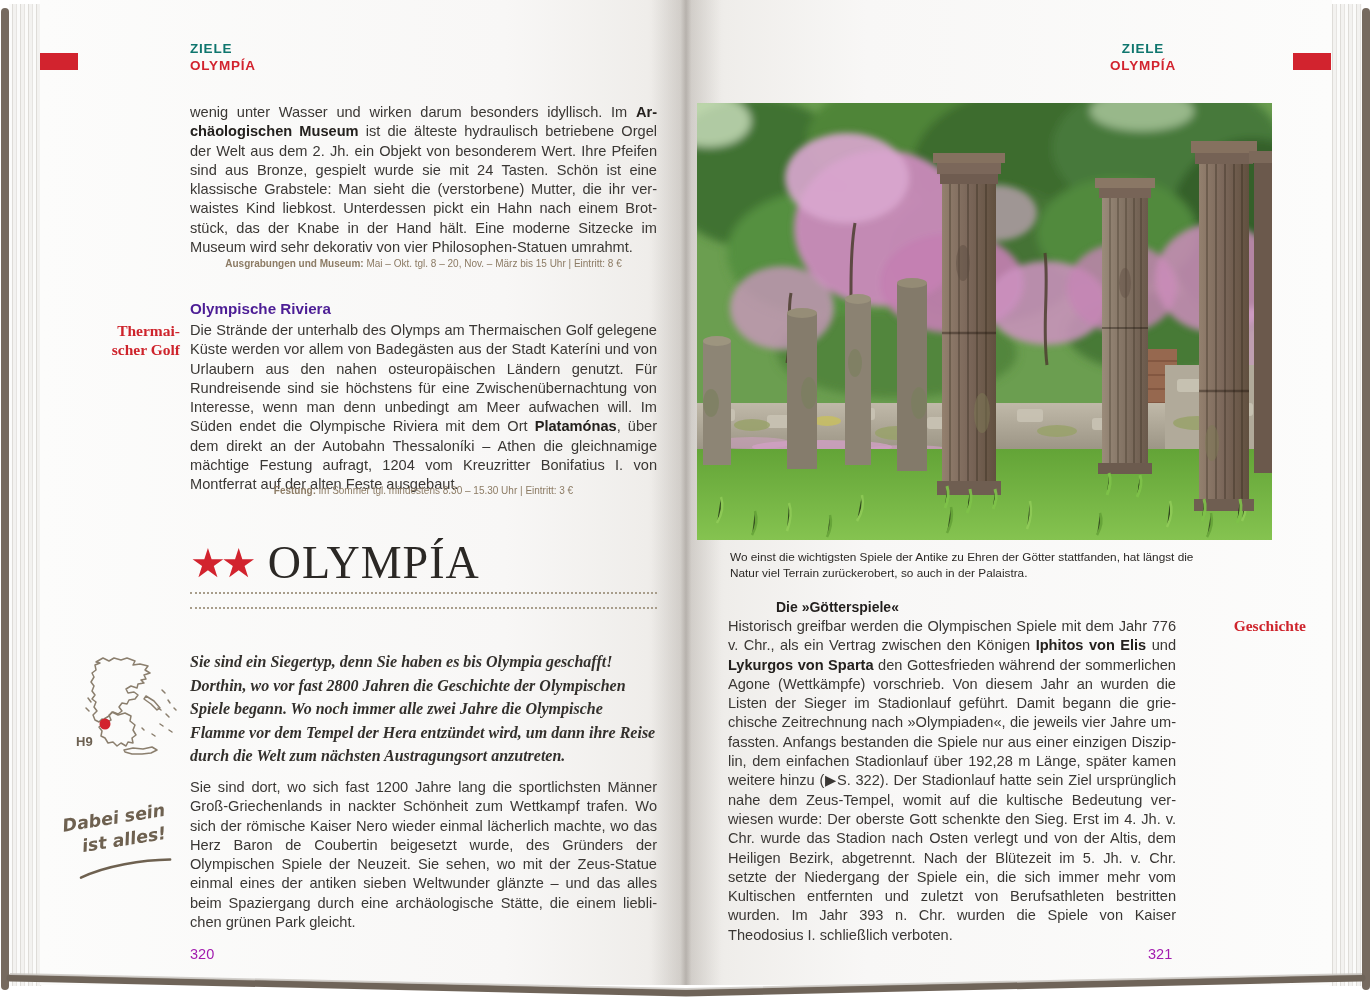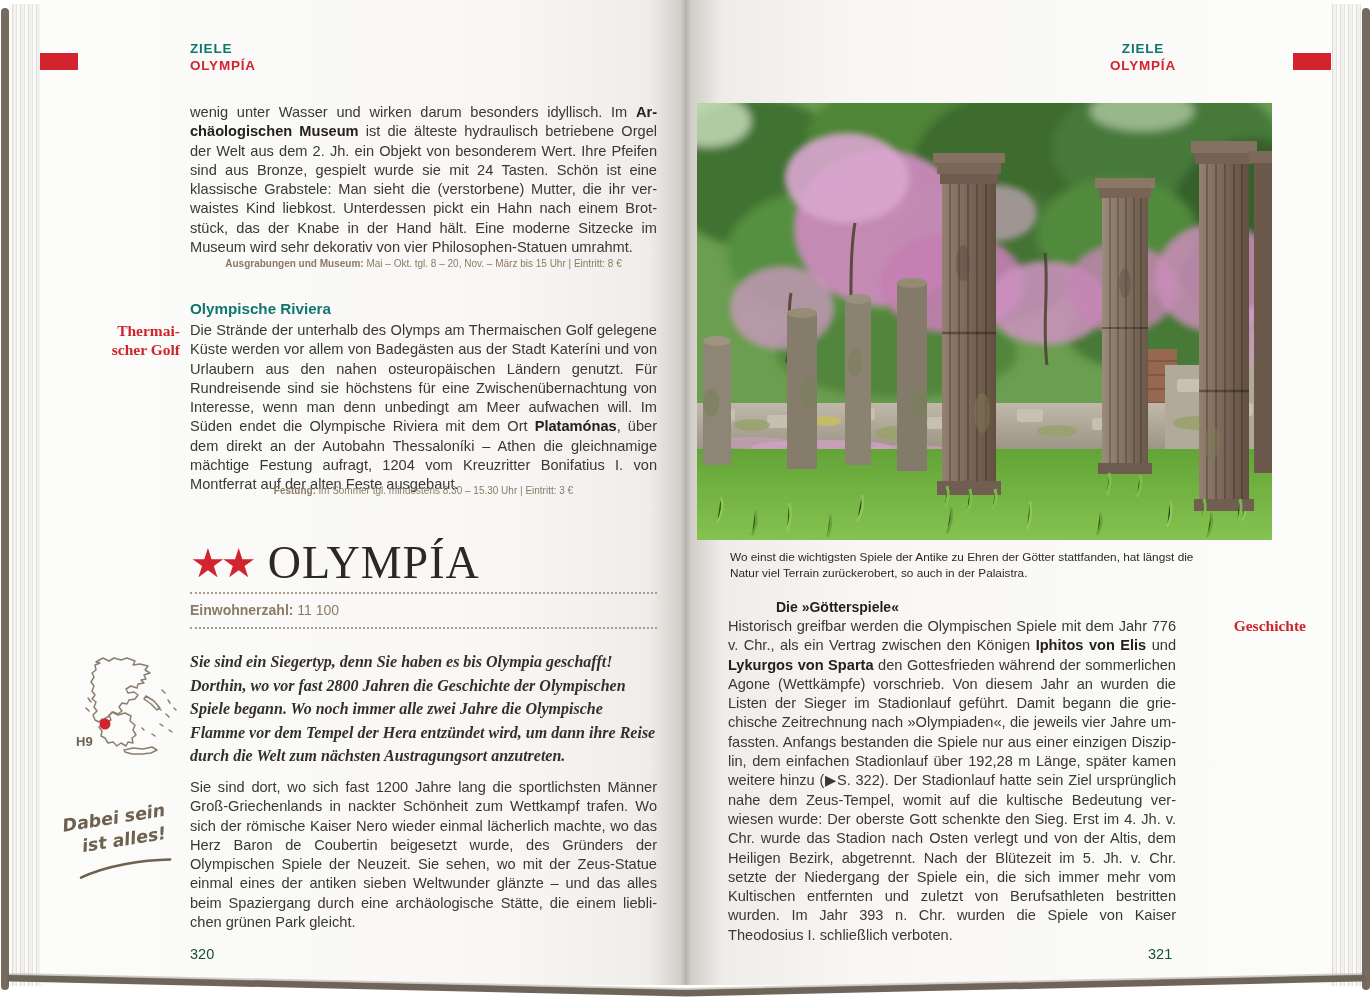"Olympische Riviera" .subheading { color: #0f766e -> #4c1d95 }
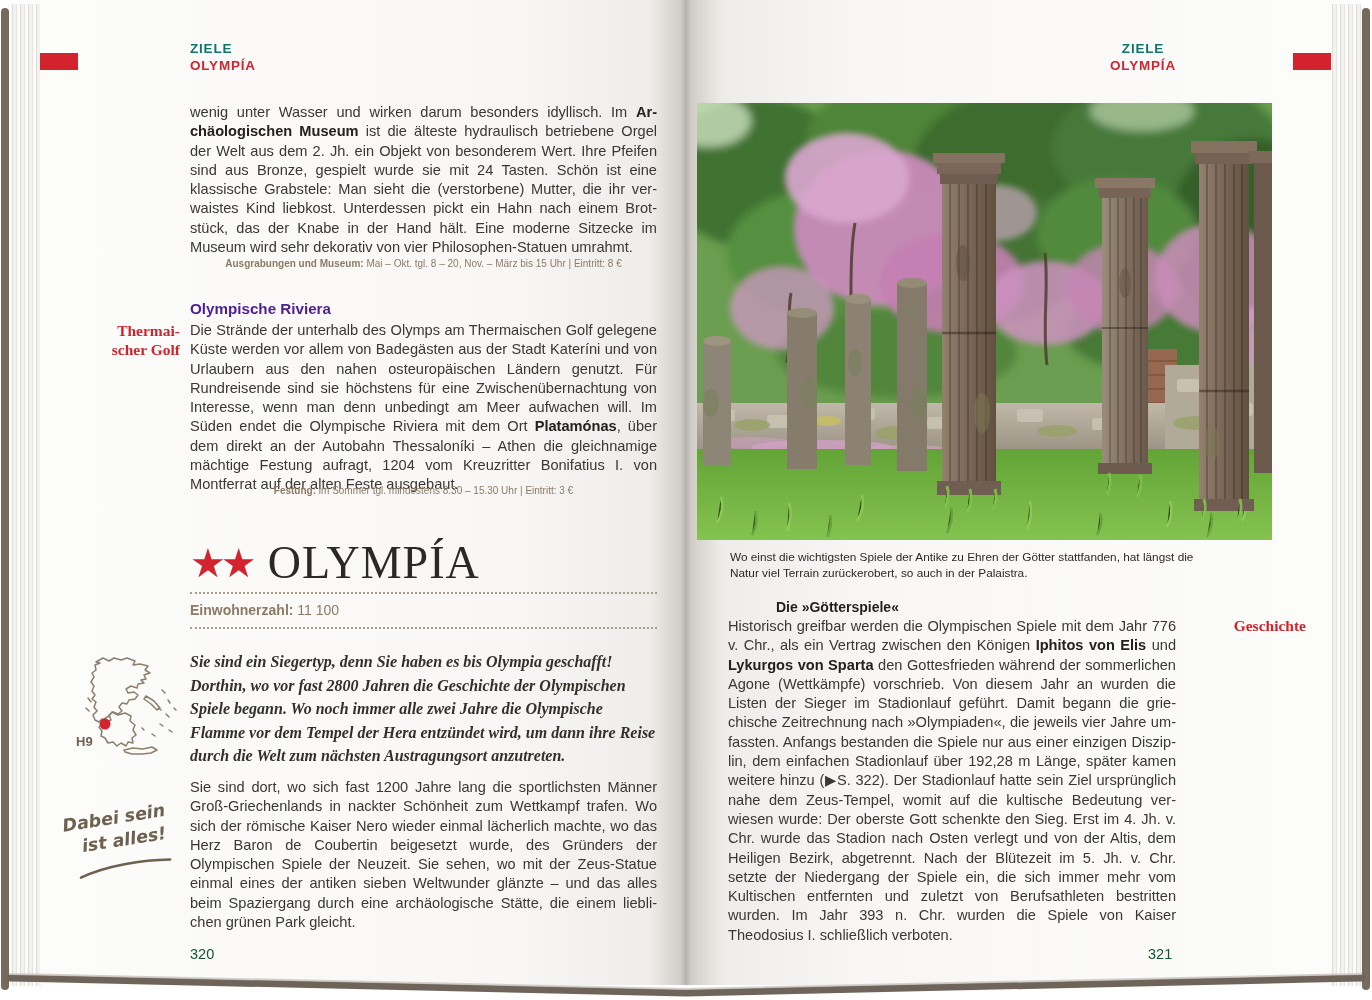"Einwohnerzahl: 11 100" div.fline { html: <div><b>Einwohnerzahl:</b><span> 11 100</span></div> -> none }
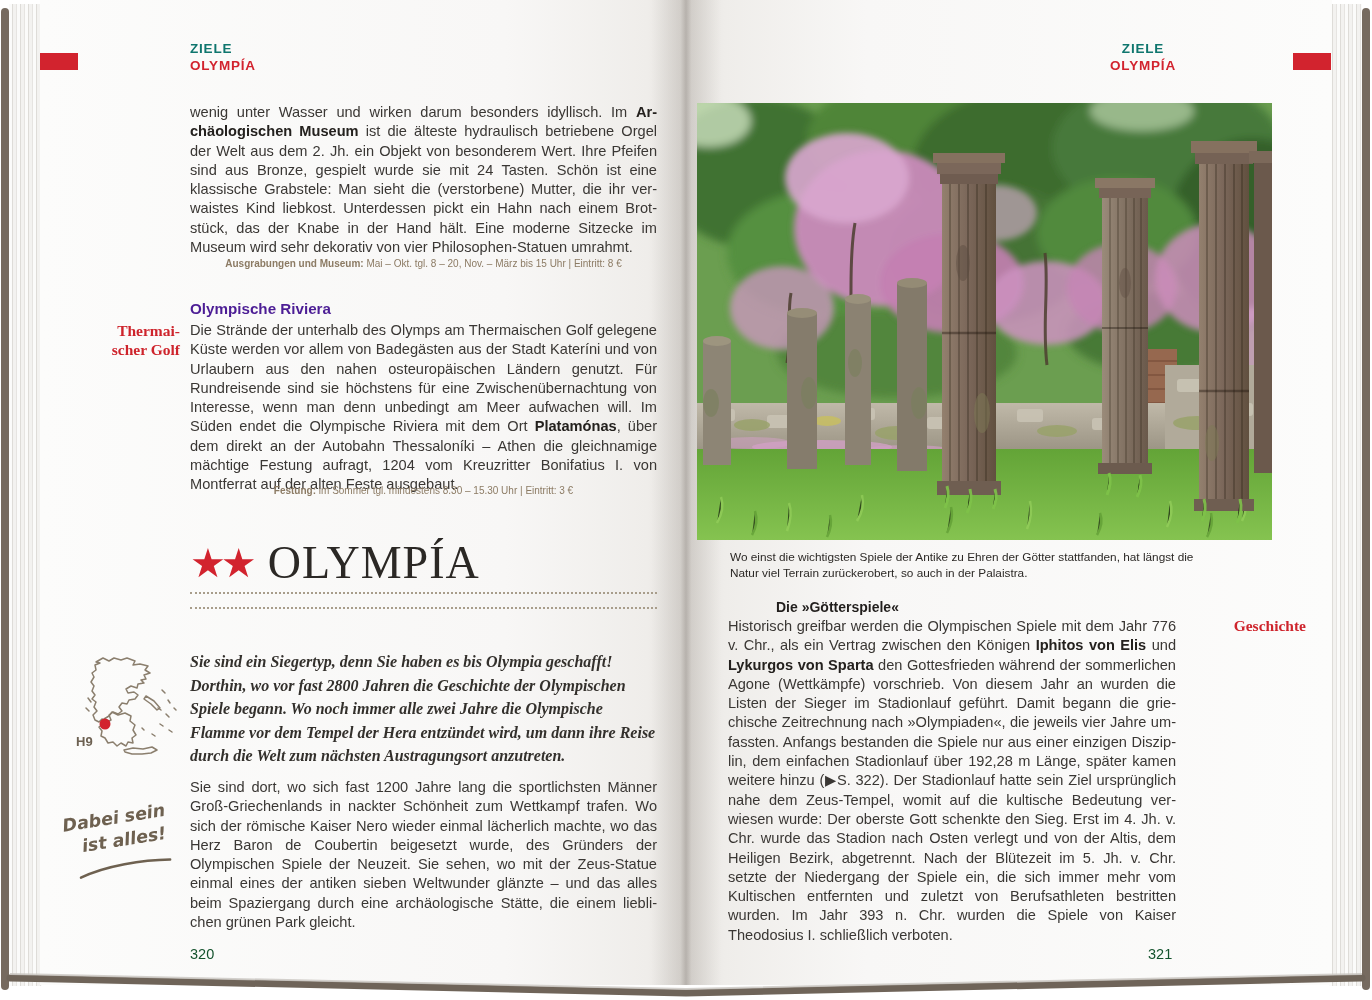"320" .pagenum { color: #14532d -> #a21caf }
